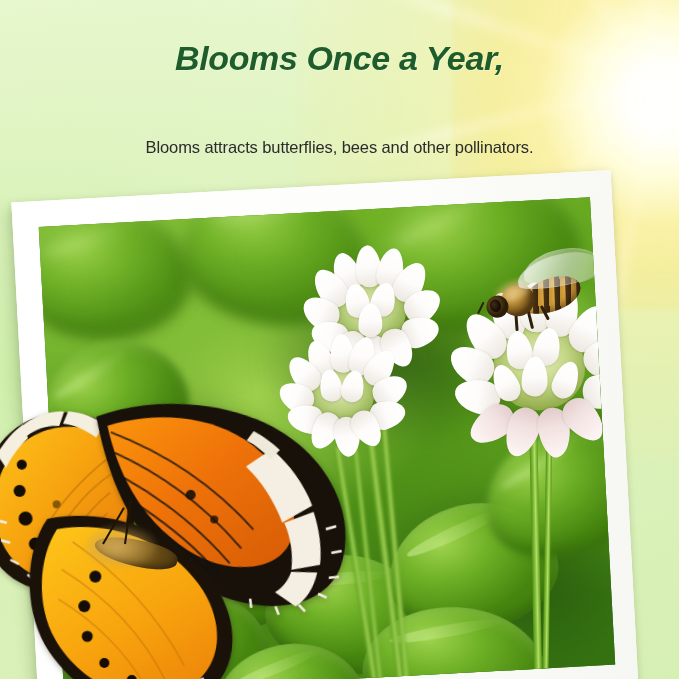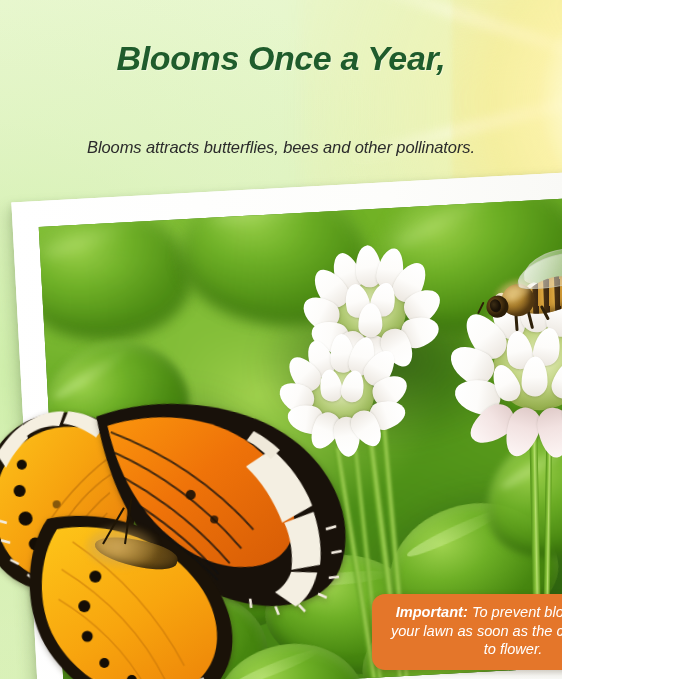"Blooms Once a Year," #poster { width: 562px -> 679px }
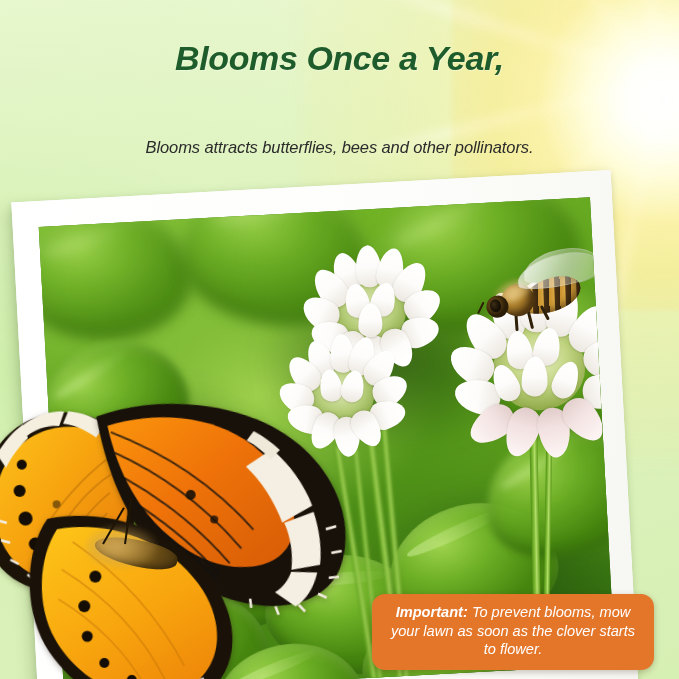"Blooms attracts butterflies, bees and" .subhead { font-style: italic -> none }
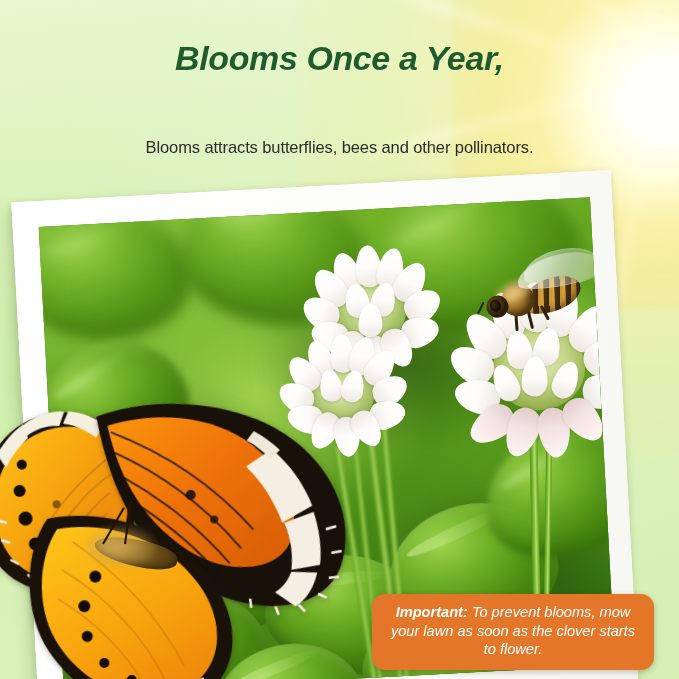"Important: To prevent blooms, mow" div.callout { html: <div> <b>Important:</b> <span>To prevent blooms, mow your lawn as soon as the clover starts to flower.</span> </div> -> none }
